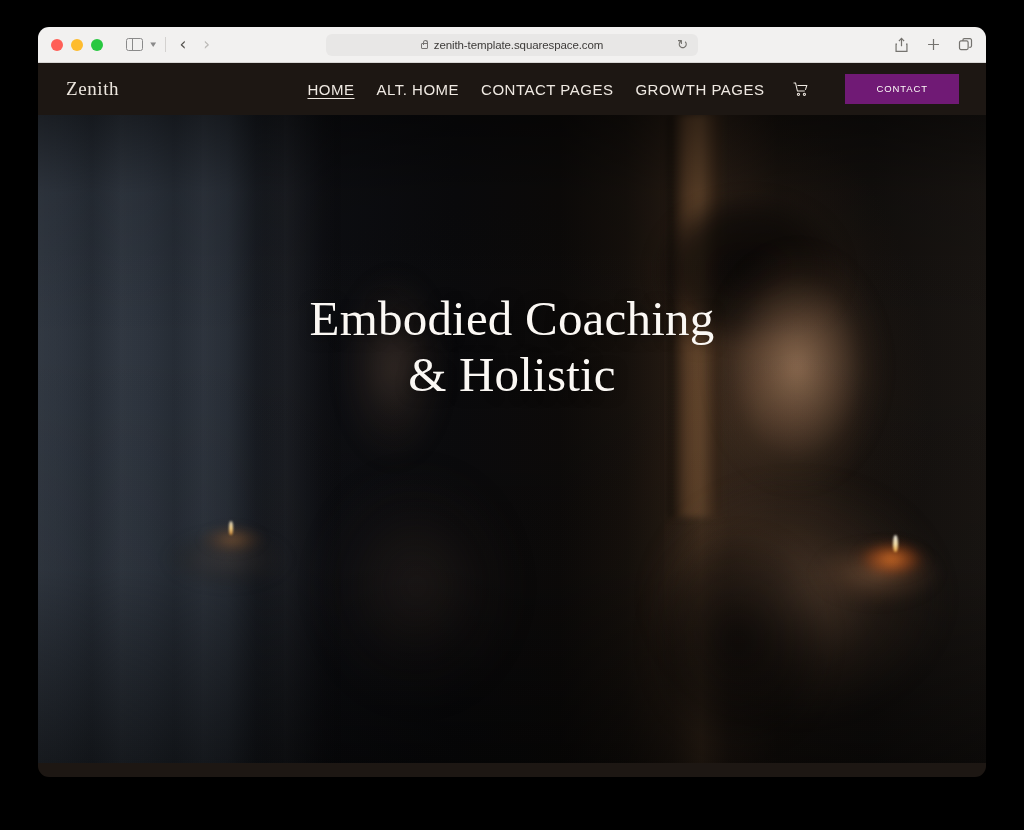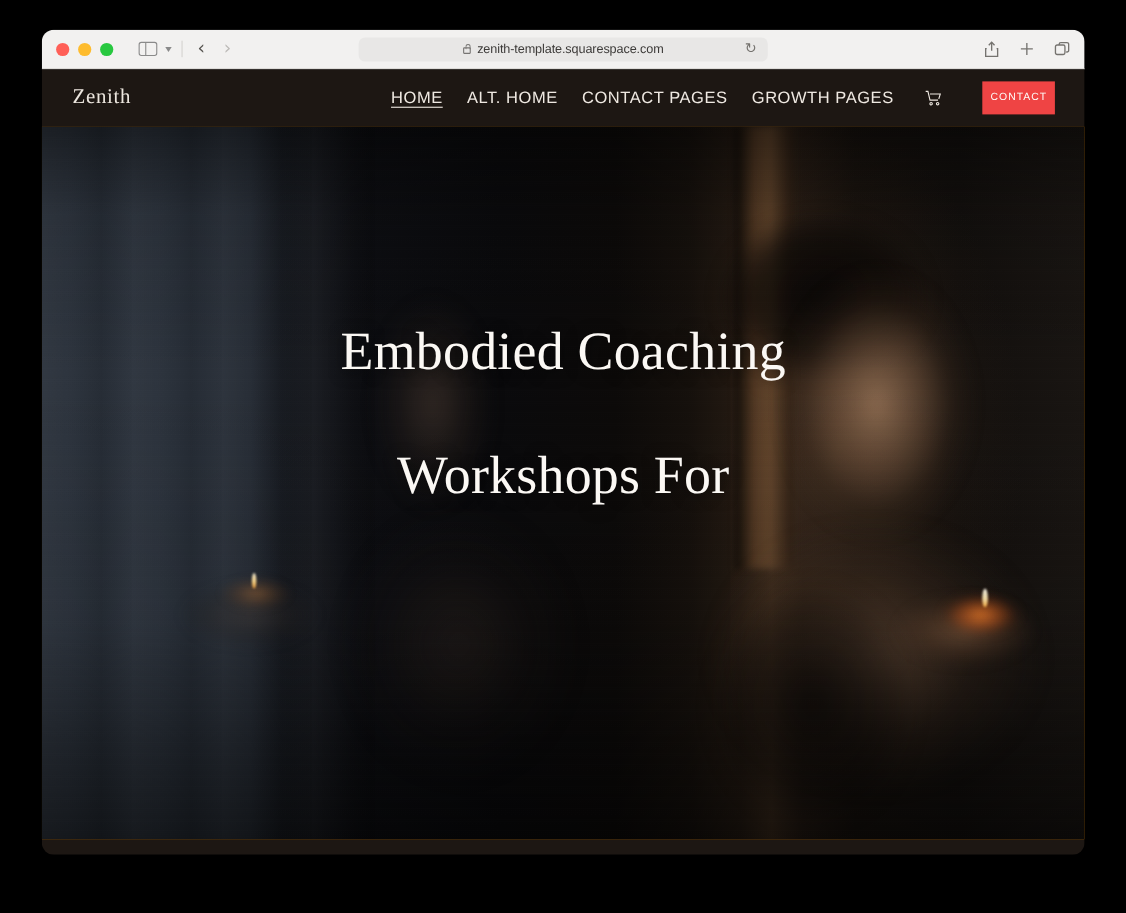"CONTACT" .contact-btn { background: #ef4444 -> #701a75; padding: 10px 7px -> 10px 31px }
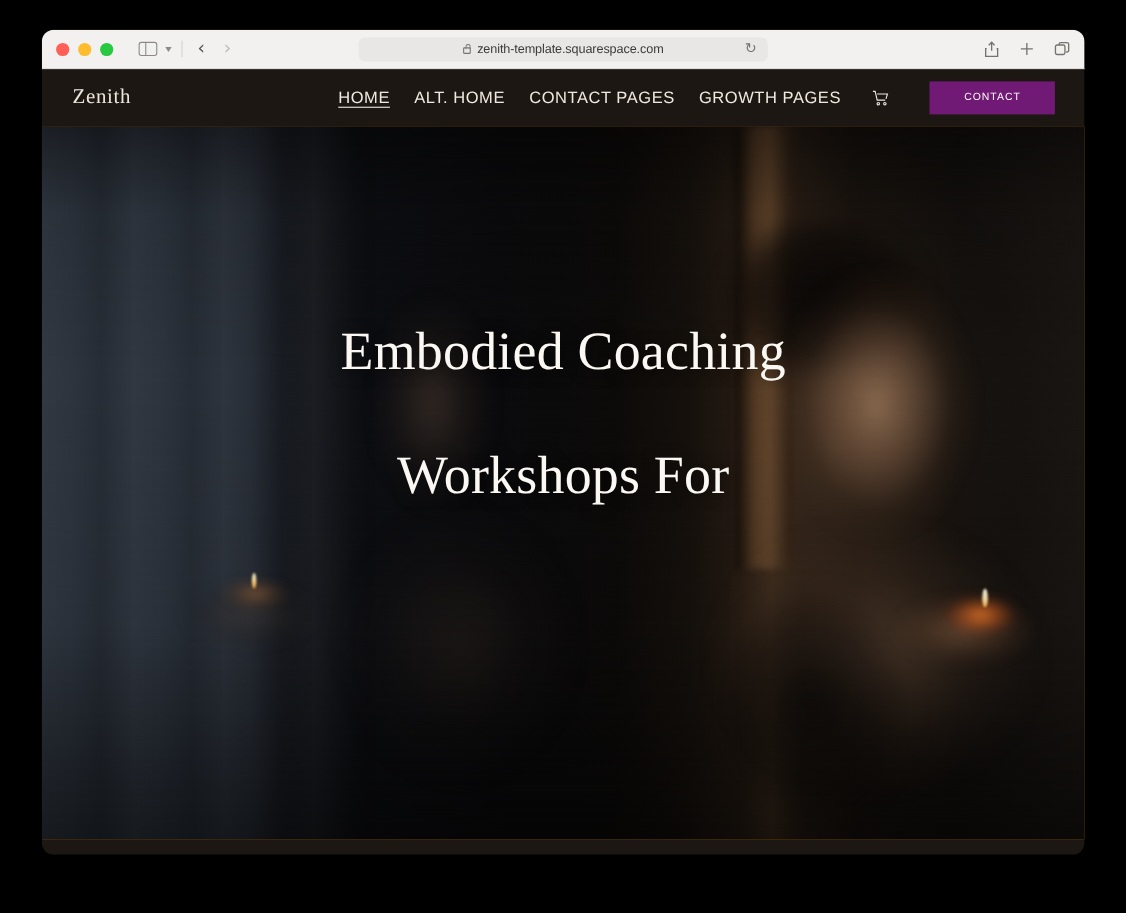"Embodied Coaching" .hero { background: #a16207 -> #ec4899 }
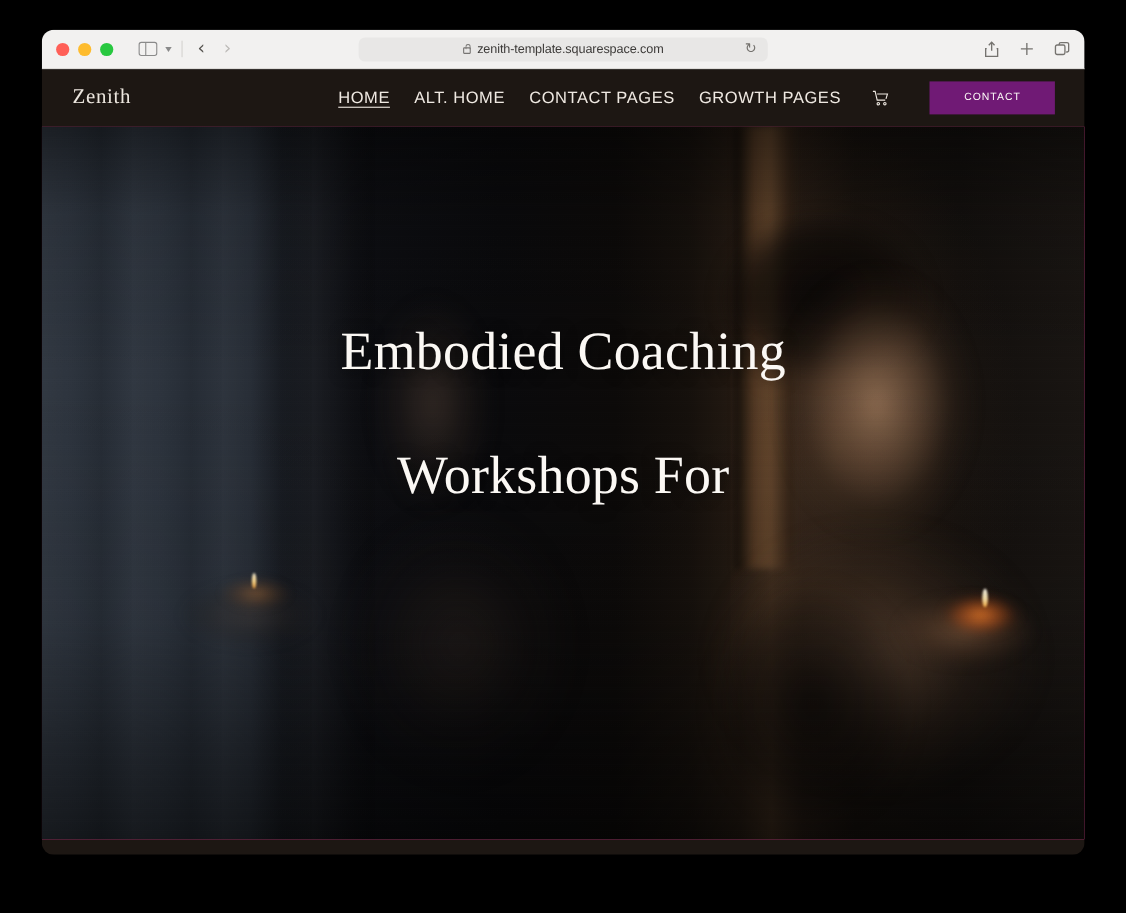"& Holistic" span { html: none -> <span>&amp; Holistic</span> }
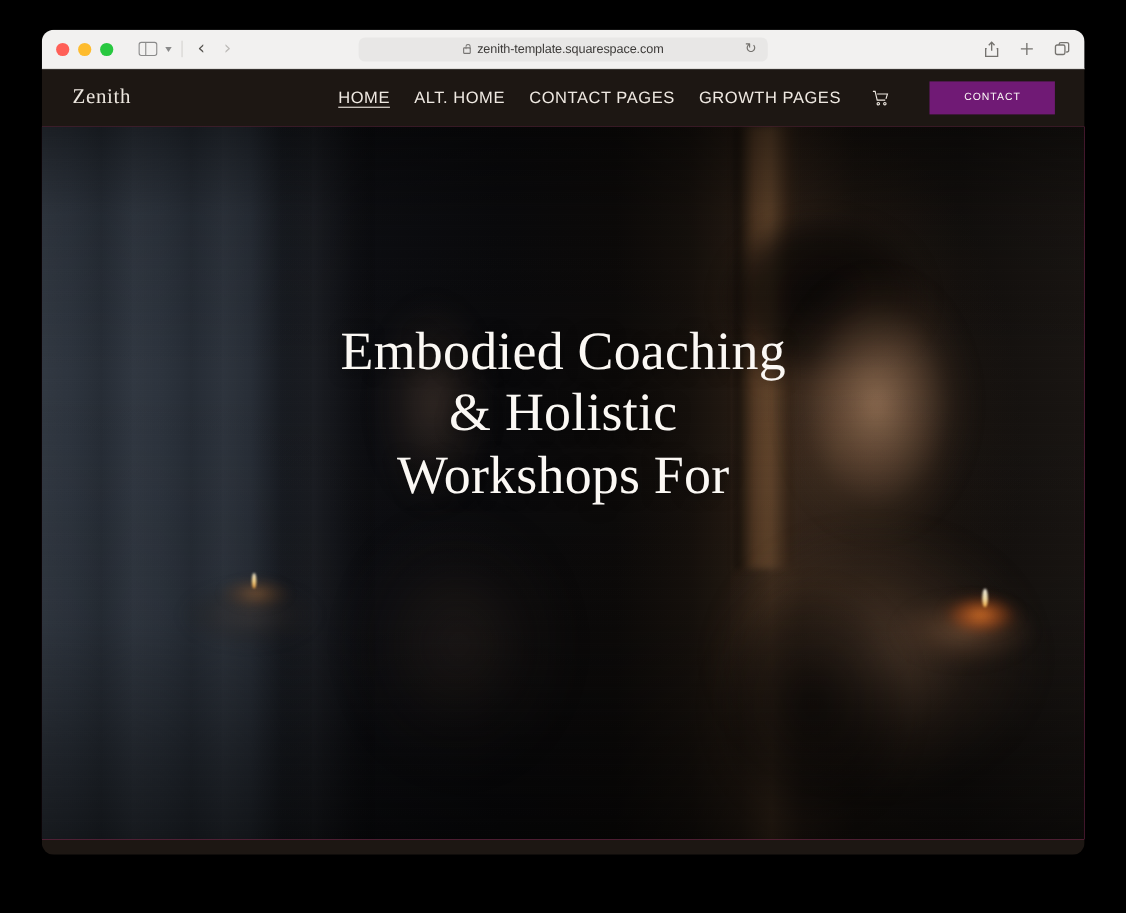"Workshops For" span { html: <span>Workshops For</span> -> none }
